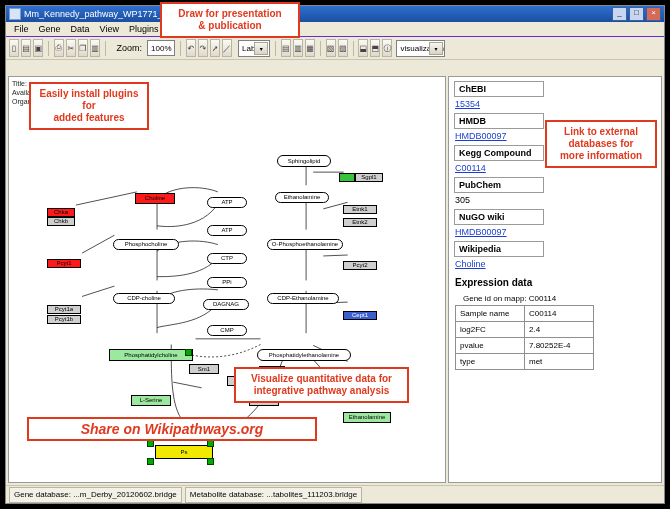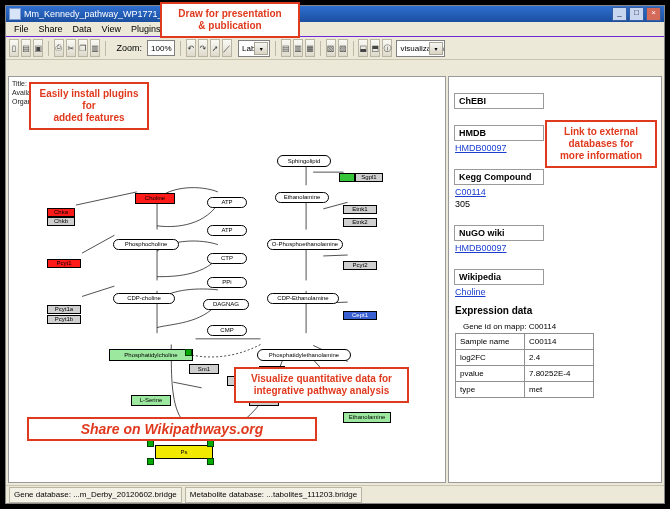"Share" span { text: Share -> Gene }
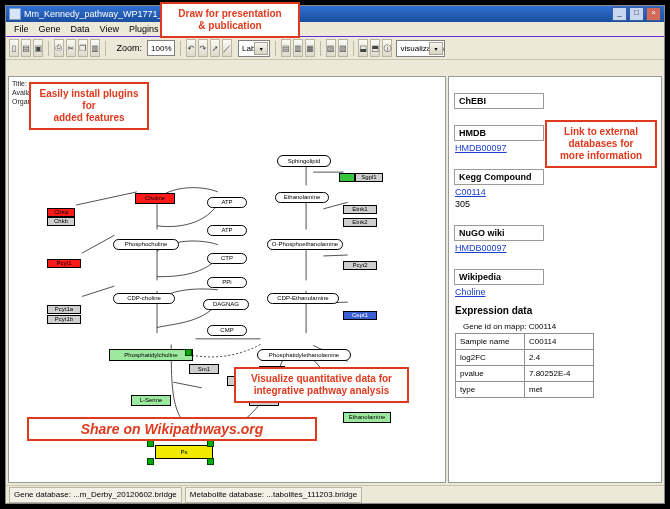"ChEBI" .field { margin: 16px 5px 0 5px -> 4px 5px 0 5px }
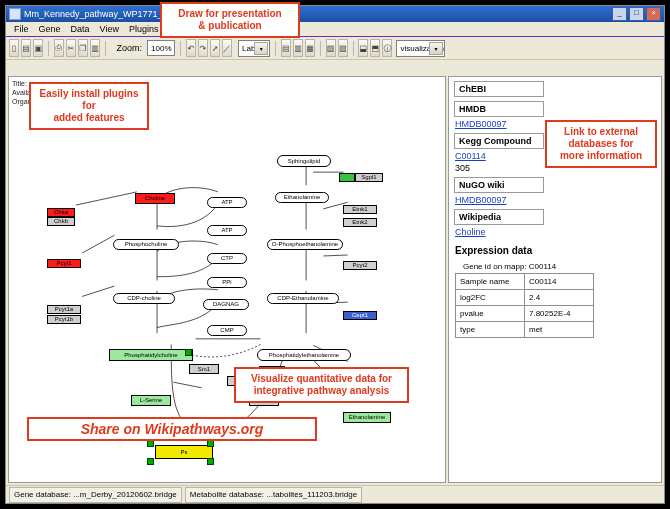"15354" a.dblink { html: none -> <a>15354</a> }
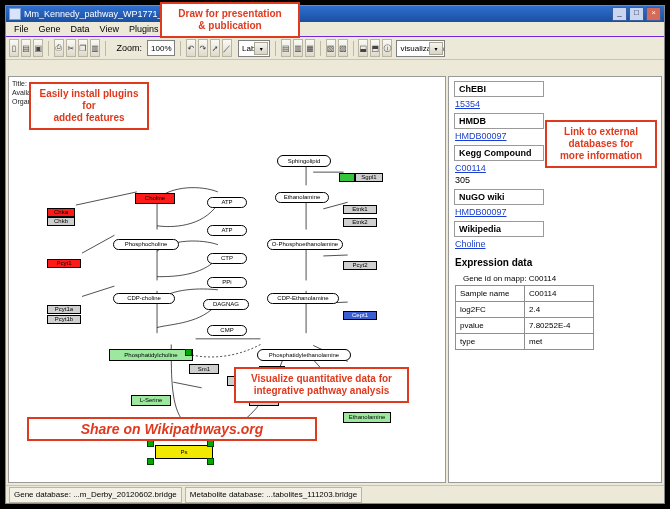"PubChem" div.field { html: none -> <div> <div>PubChem</div> </div> }
